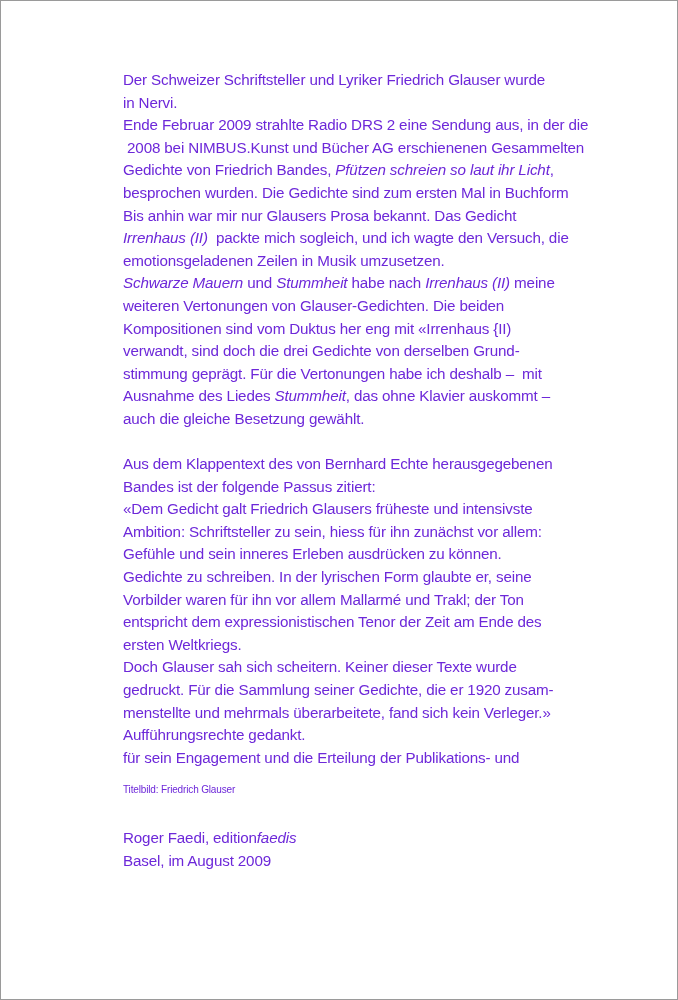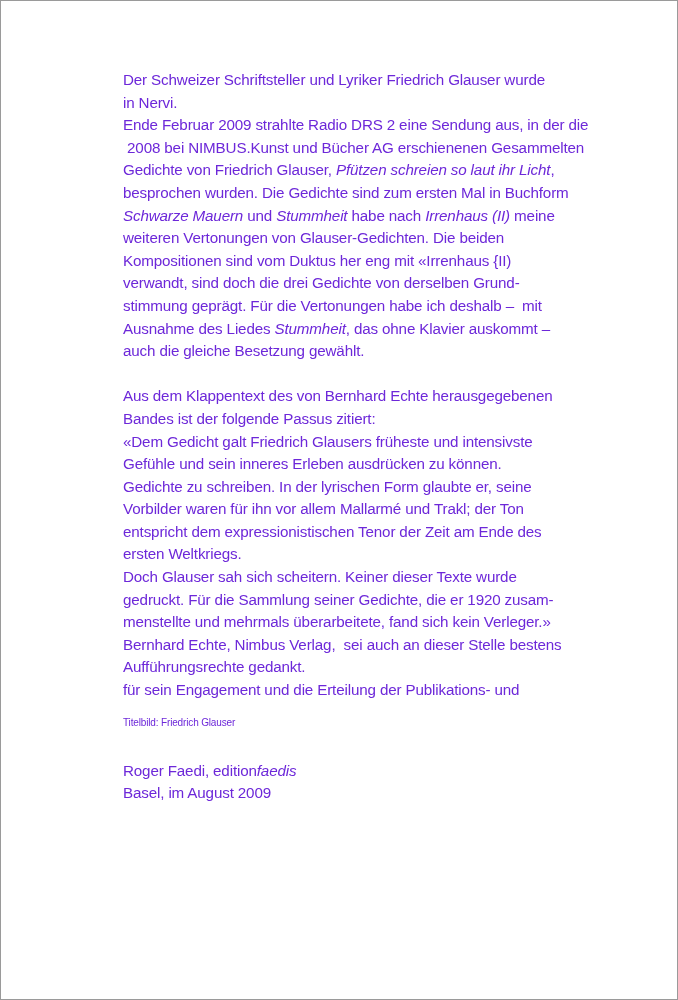"Gedichte von Friedrich Glauser," span { text: Glauser -> Bandes }
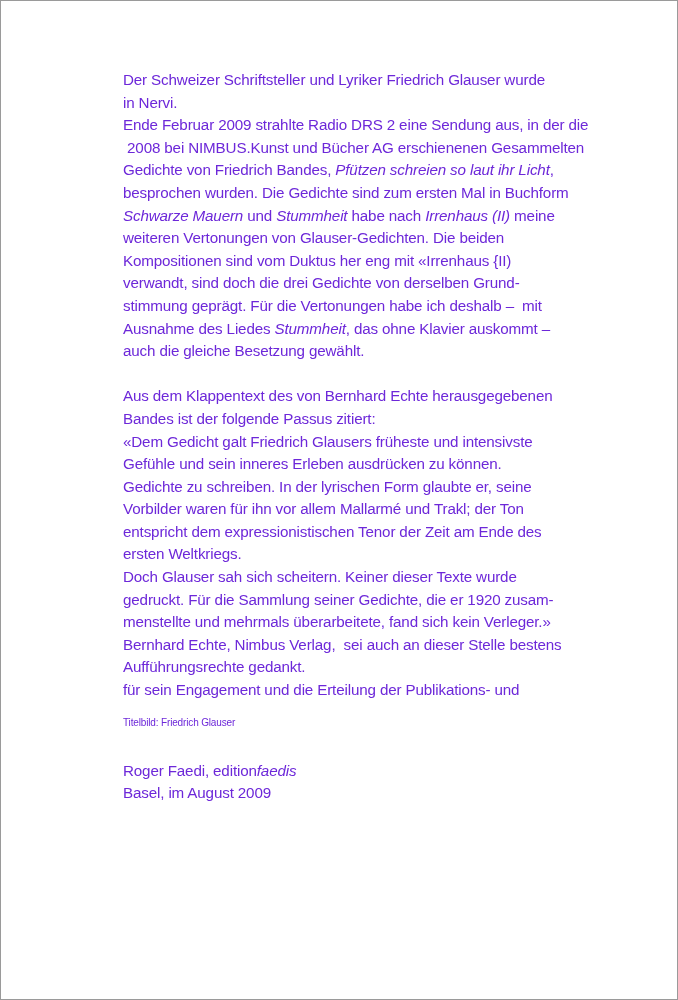"Bis anhin war mir nur" div { html: none -> <div> <span>Bis anhin war mir nur Glausers Prosa bekannt. Das Gedicht</span> <span><em>Irrenhaus (II)</em><span> packte mich sogleich, und ich wagte den Versuch, die</span></span> <span>emotionsgeladenen Zeilen in Musik umzusetzen.</span> </div> }
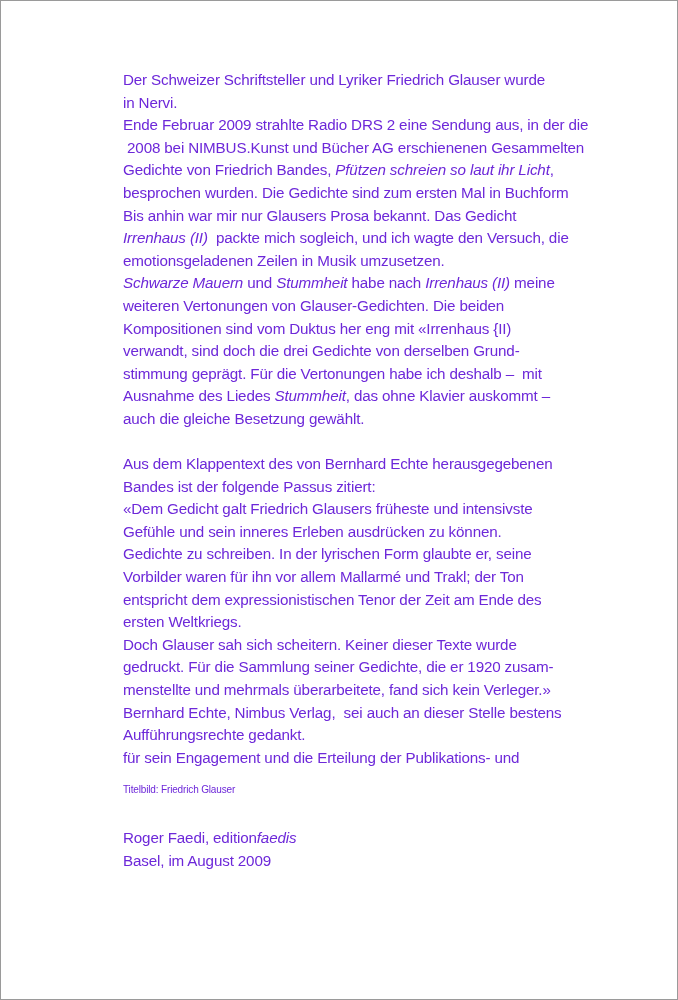"Ambition: Schriftsteller zu sein, hiess" span.line { html: none -> <span>Ambition: Schriftsteller zu sein, hiess für ihn zunächst vor allem:</span> }
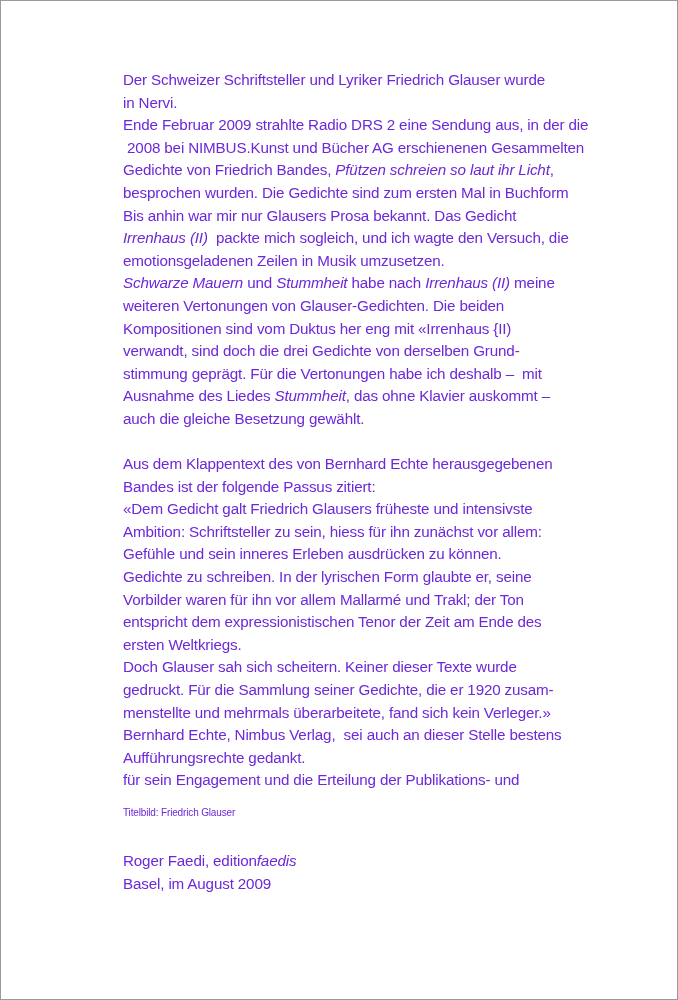"Bernhard Echte, Nimbus Verlag, sei" span.line { html: <span>Bernhard Echte, Nimbus Verlag, sei auch an dieser Stelle bestens</span> -> none }
